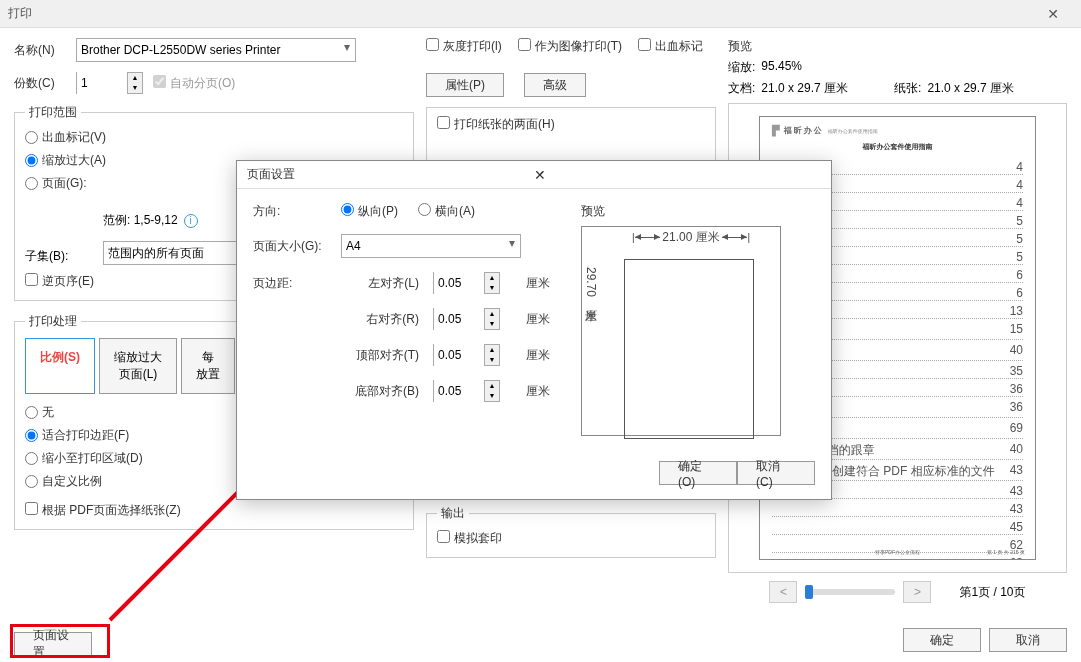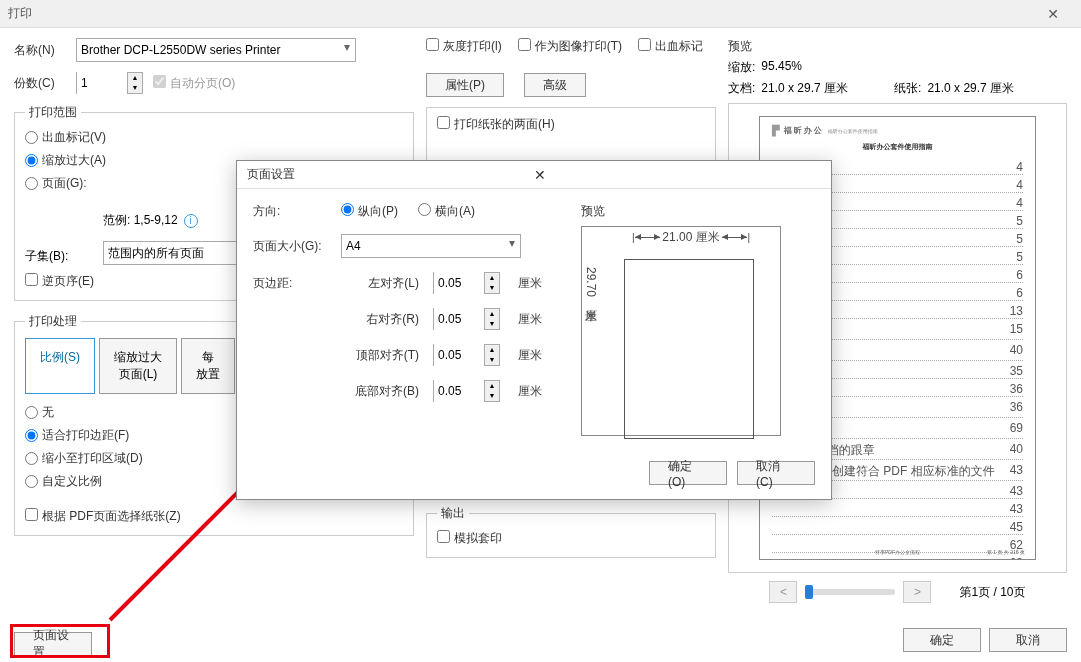"厘米" .dlg-unit { margin-left: 8px -> 16px }
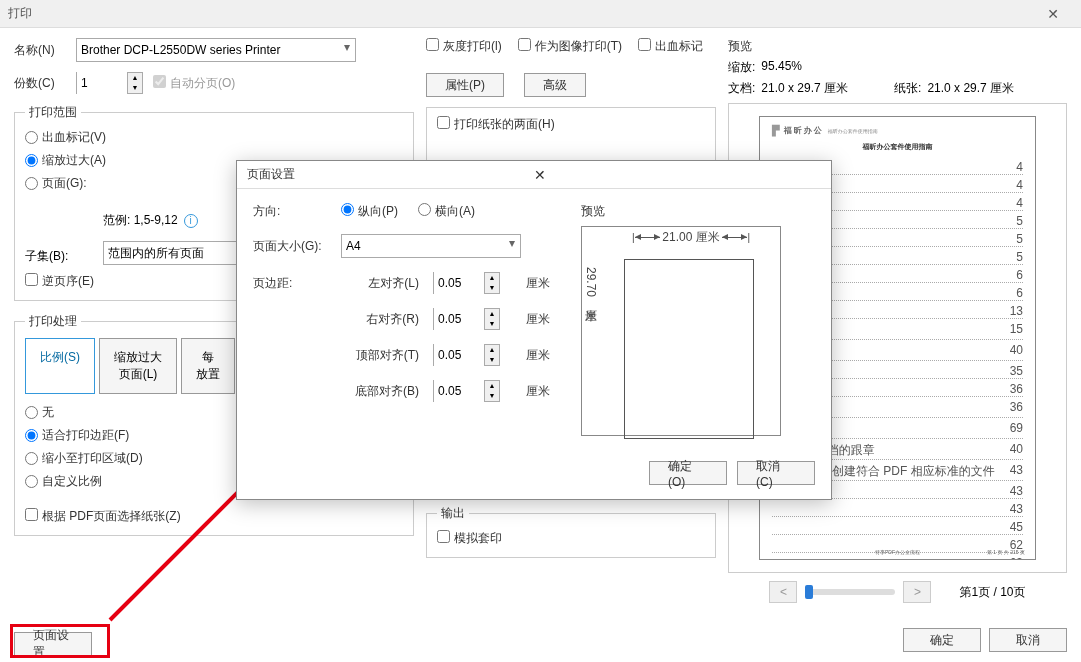"比例(S)" .tab.active { color: #0369a1 -> #ef4444; font-weight: none -> bold }
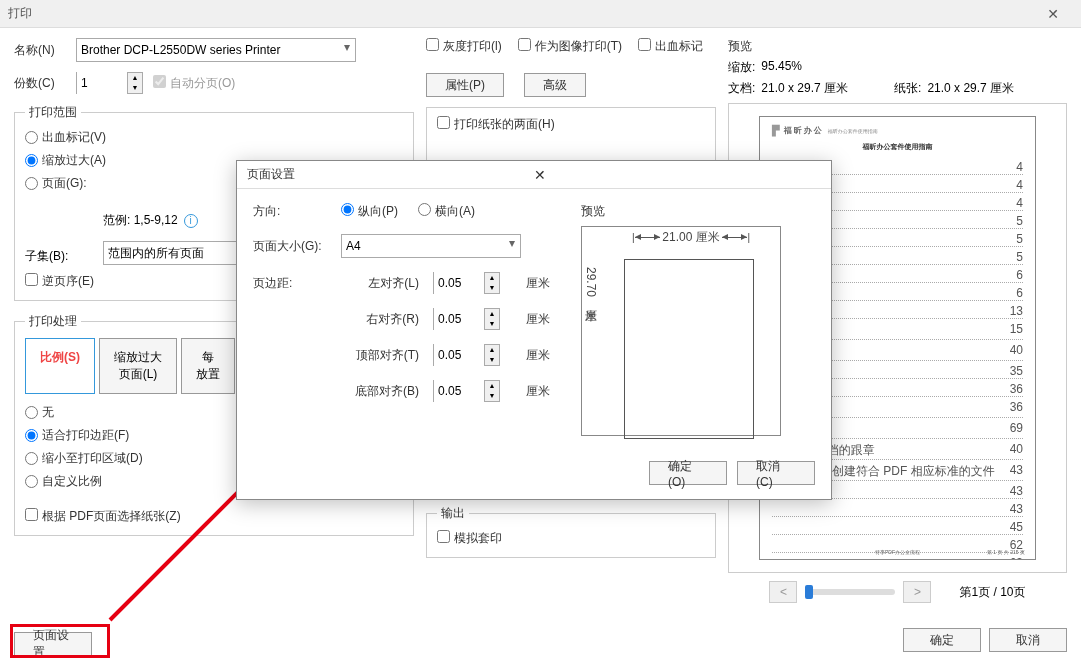"确定(O)" .dlg-footer { gap: 10px -> none }
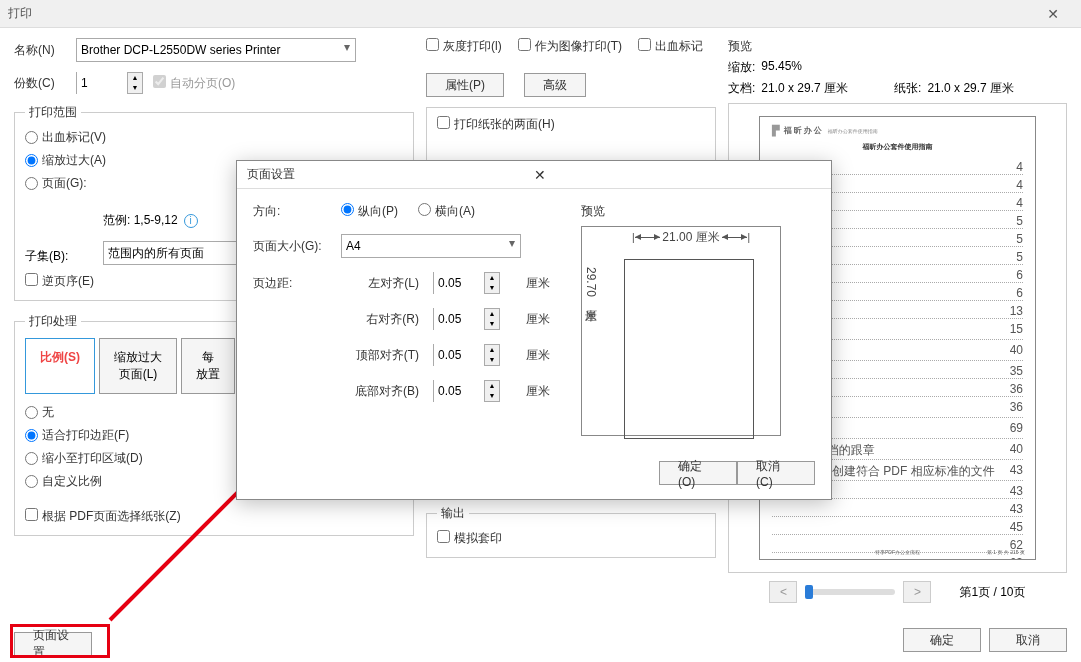"根据 PDF页面选择纸张(Z)" label.chk { margin-top: 12px -> 6px }
